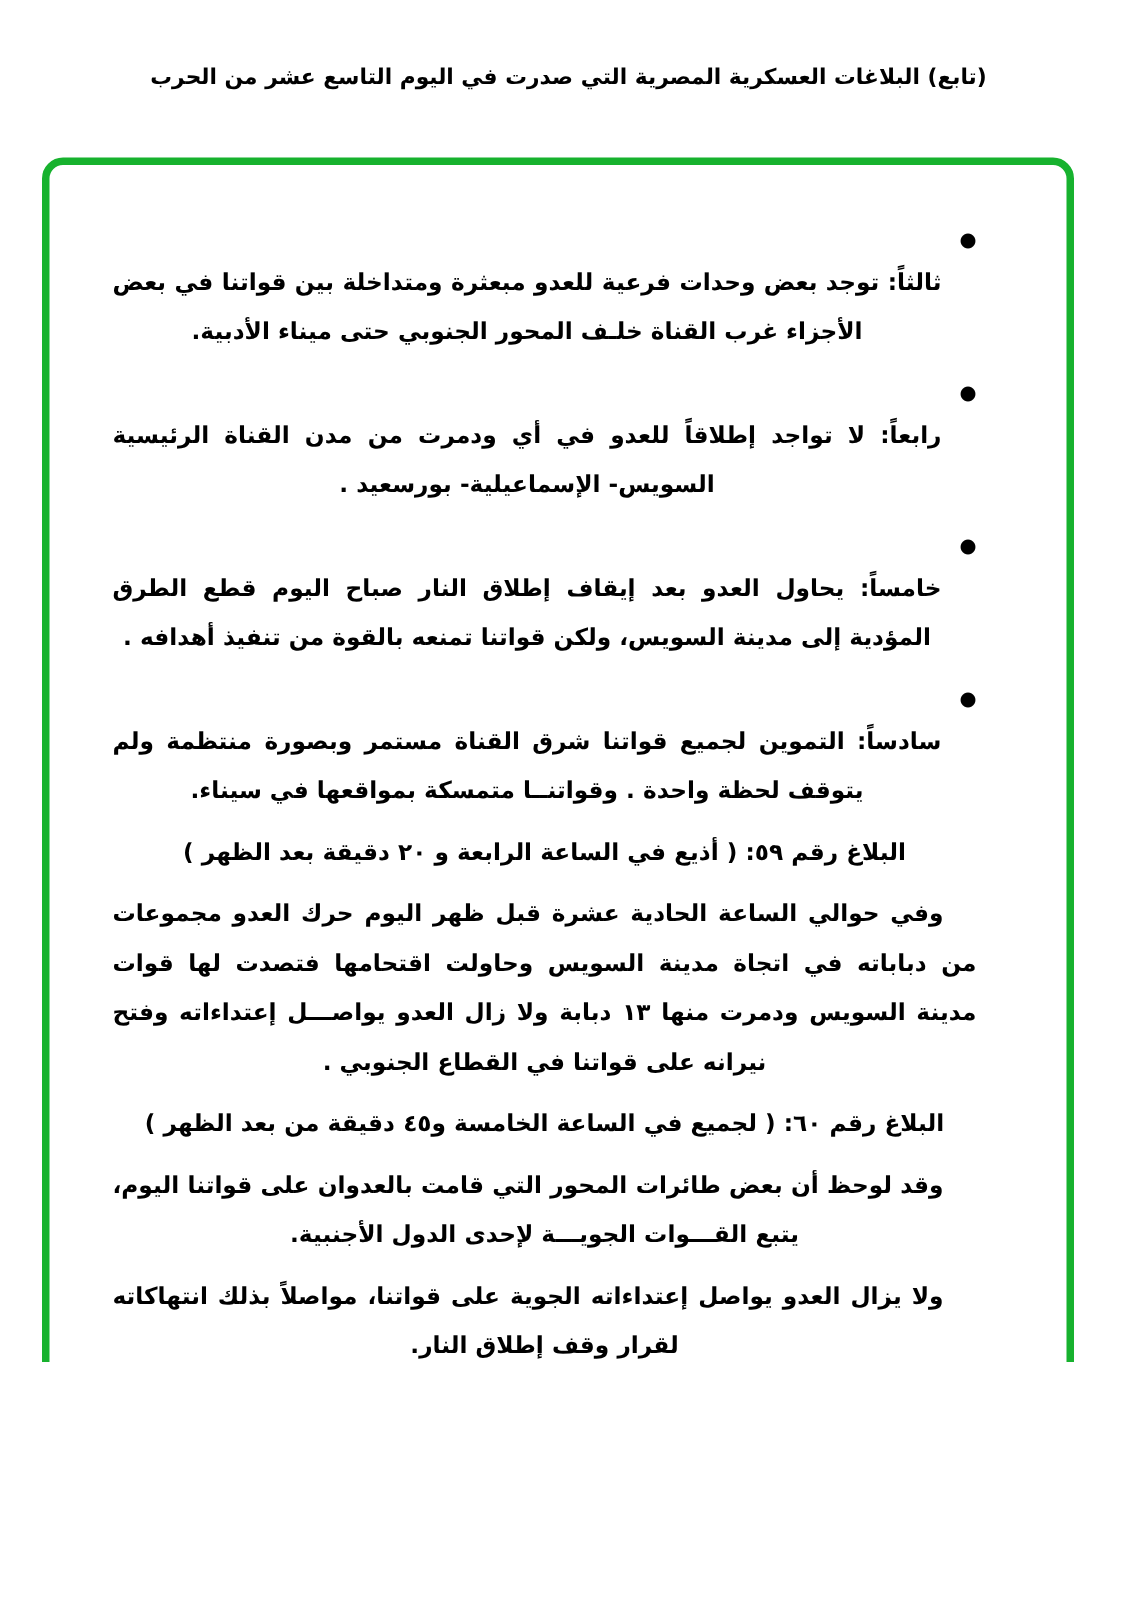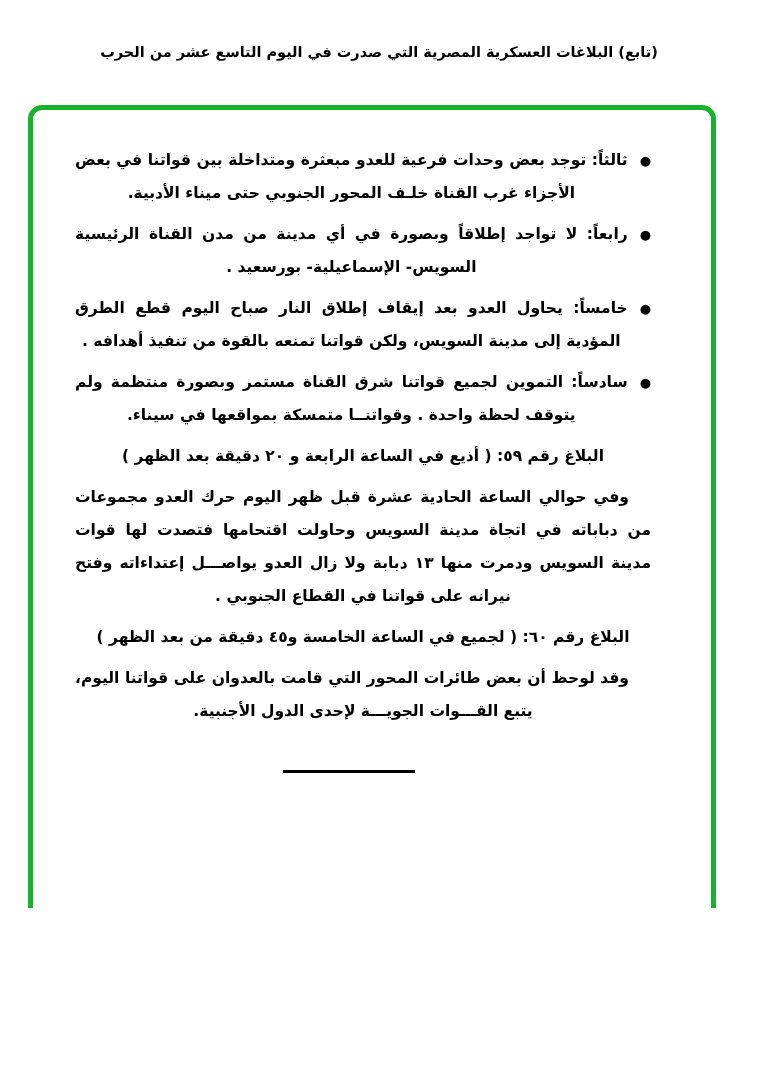"ثالثاً: توجد بعض وحدات فرعية" .bullet .btext { margin-top: none -> 28px }
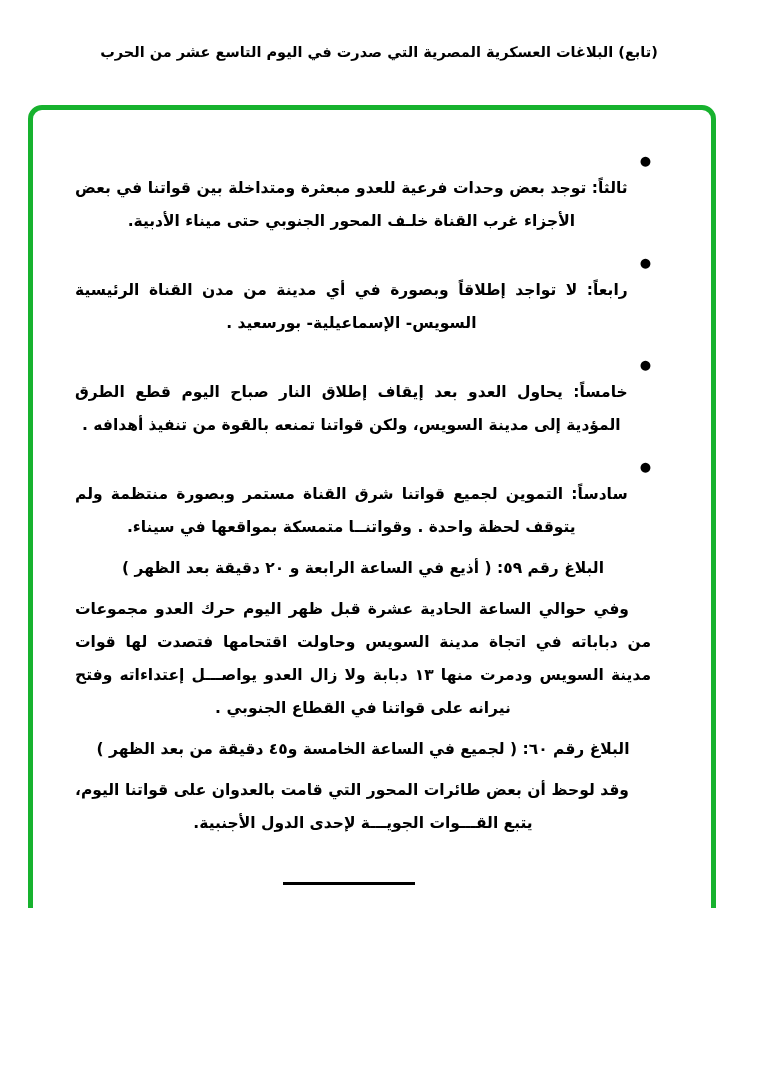"رابعاً: لا تواجد إطلاقاً وبصورة" div.btext { text: وبصورة في أي مدينة -> للعدو في أي ودمرت }
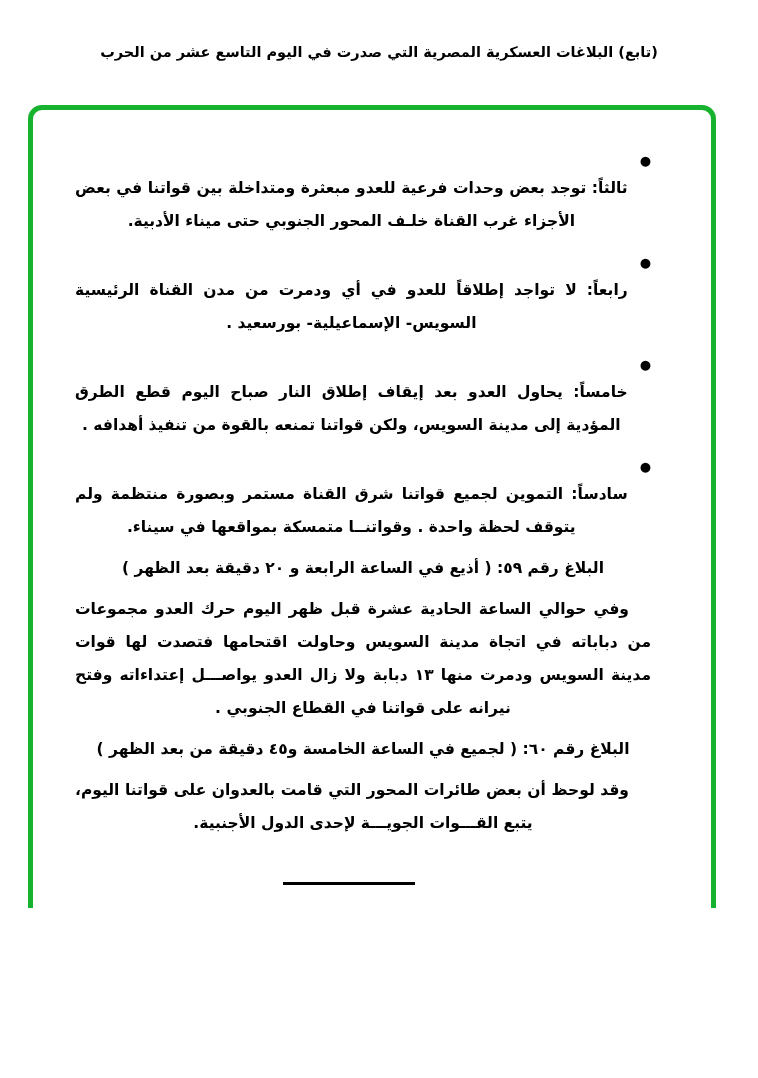"ولا يزال العدو يواصل إعتداءاته" div.para { html: none -> <div>ولا يزال العدو يواصل إعتداءاته الجوية على قواتنا، مواصلاً بذلك انتهاكاته لقرار وقف إطلاق النار.</div> }
